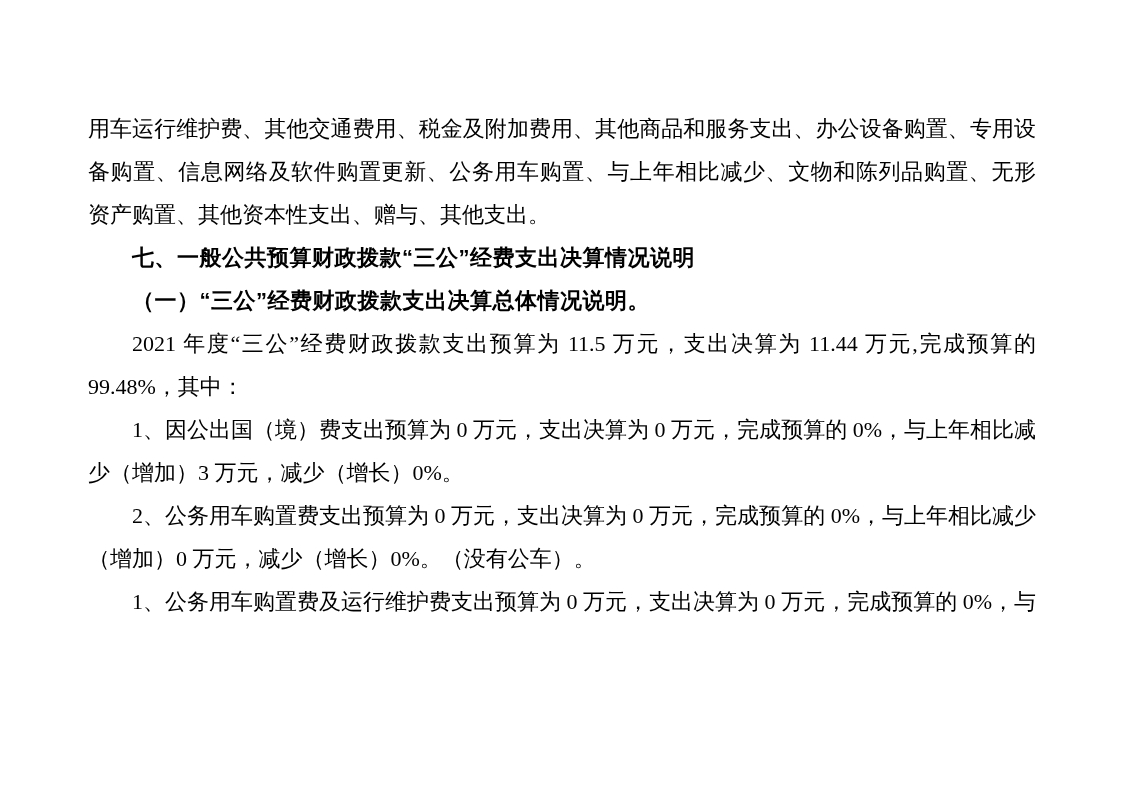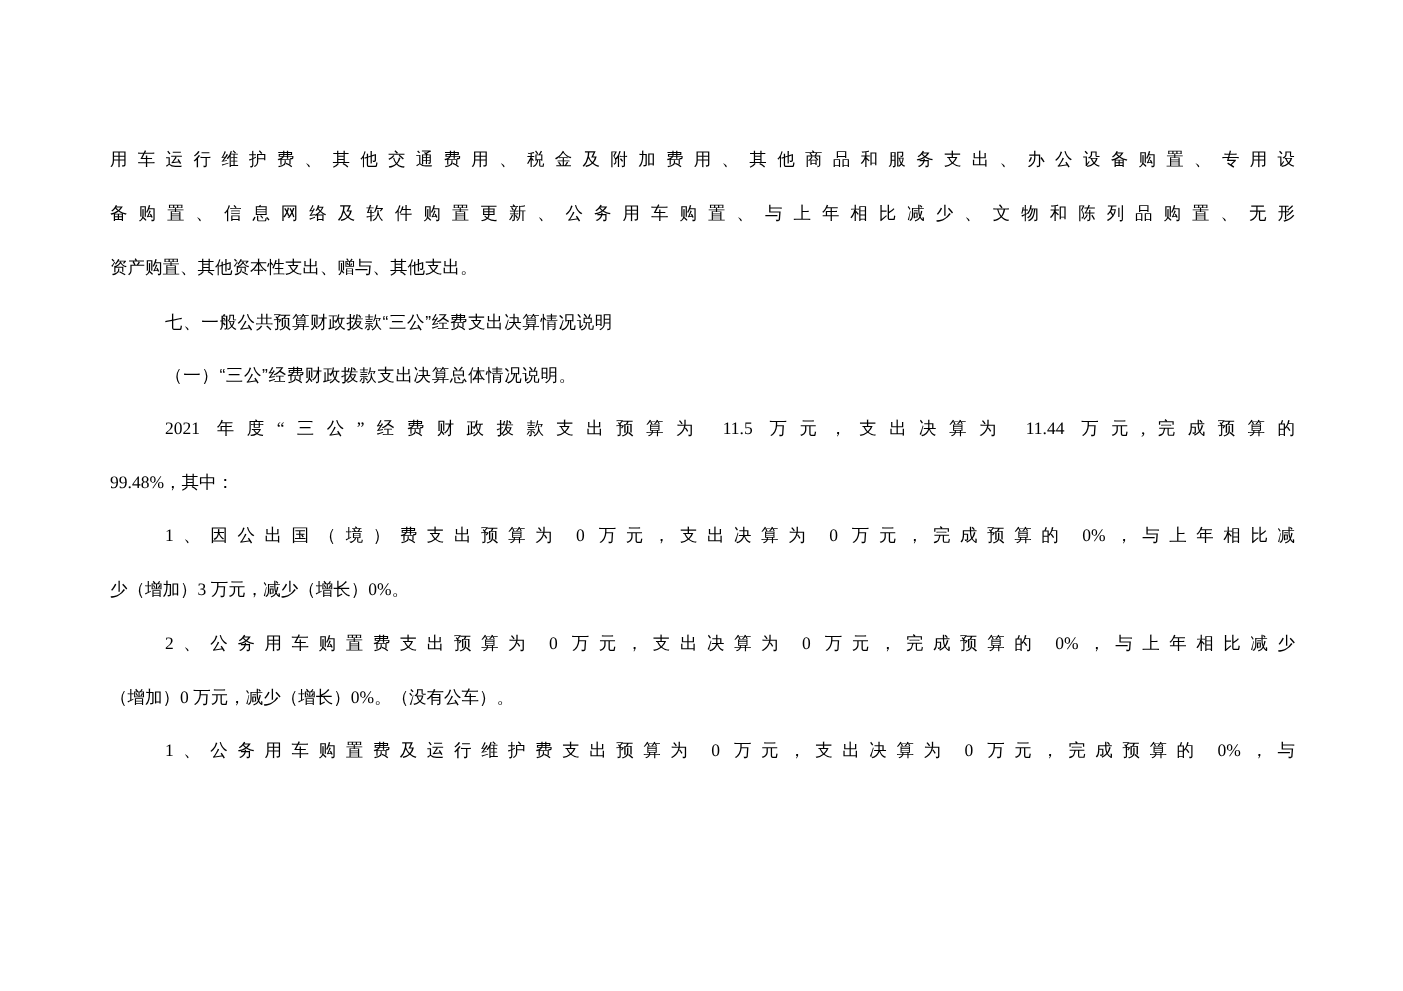"用车运行维护费、其他交通费用、税金及附加费用、其他商品和服务支出、办公设备购置、" .page { font-size: 14px -> 22px }
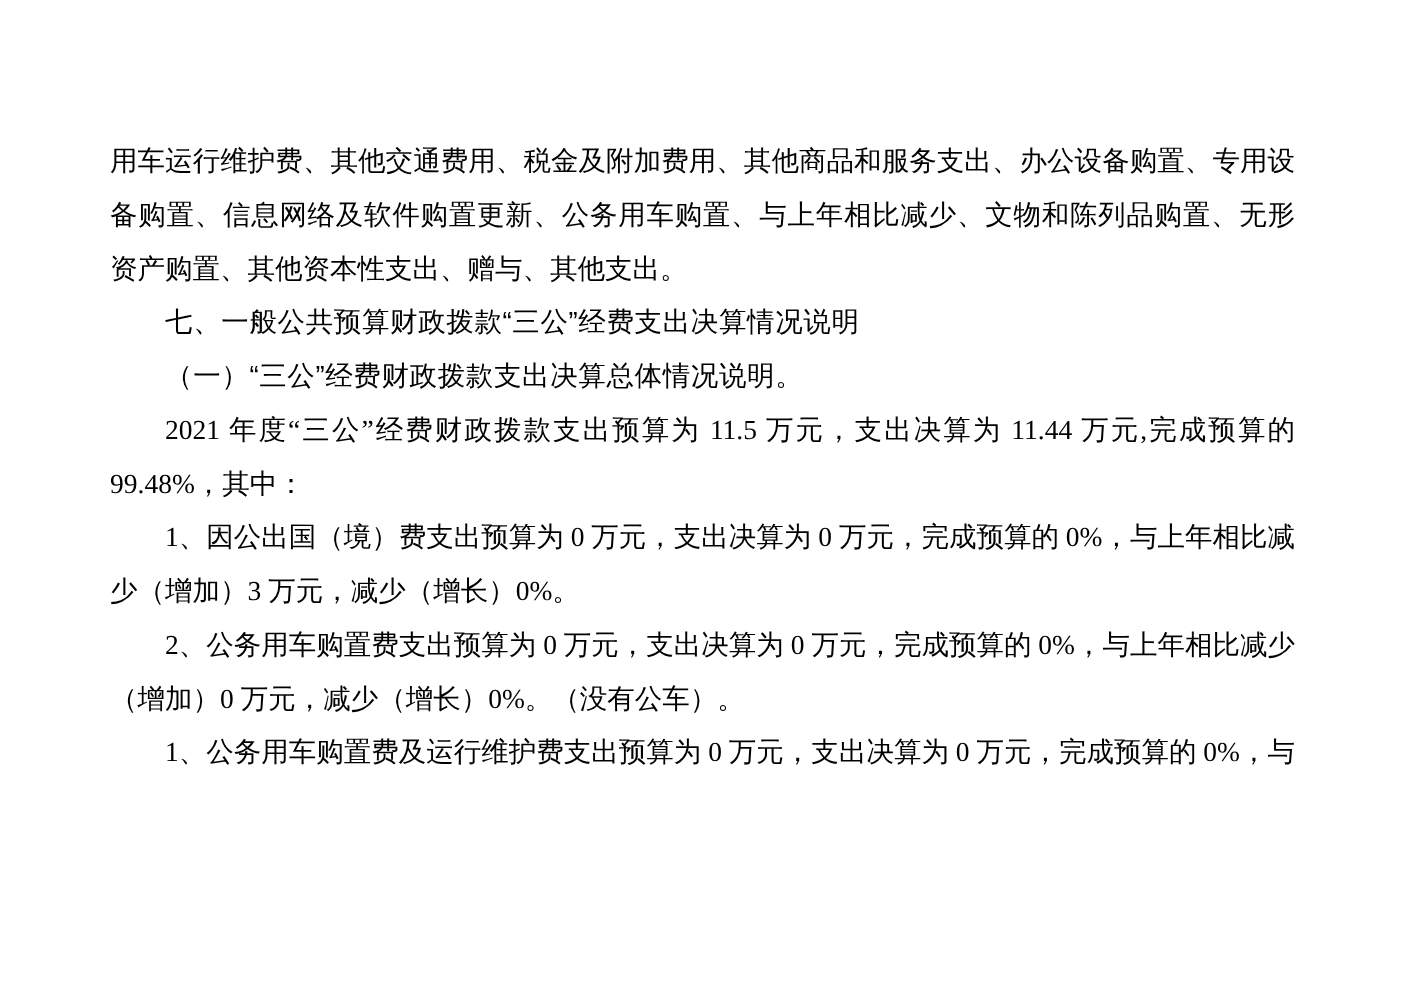"七、一般公共预算财政拨款“三公”经费支出决算情况说明" .heading { font-weight: 400 -> 700 }
